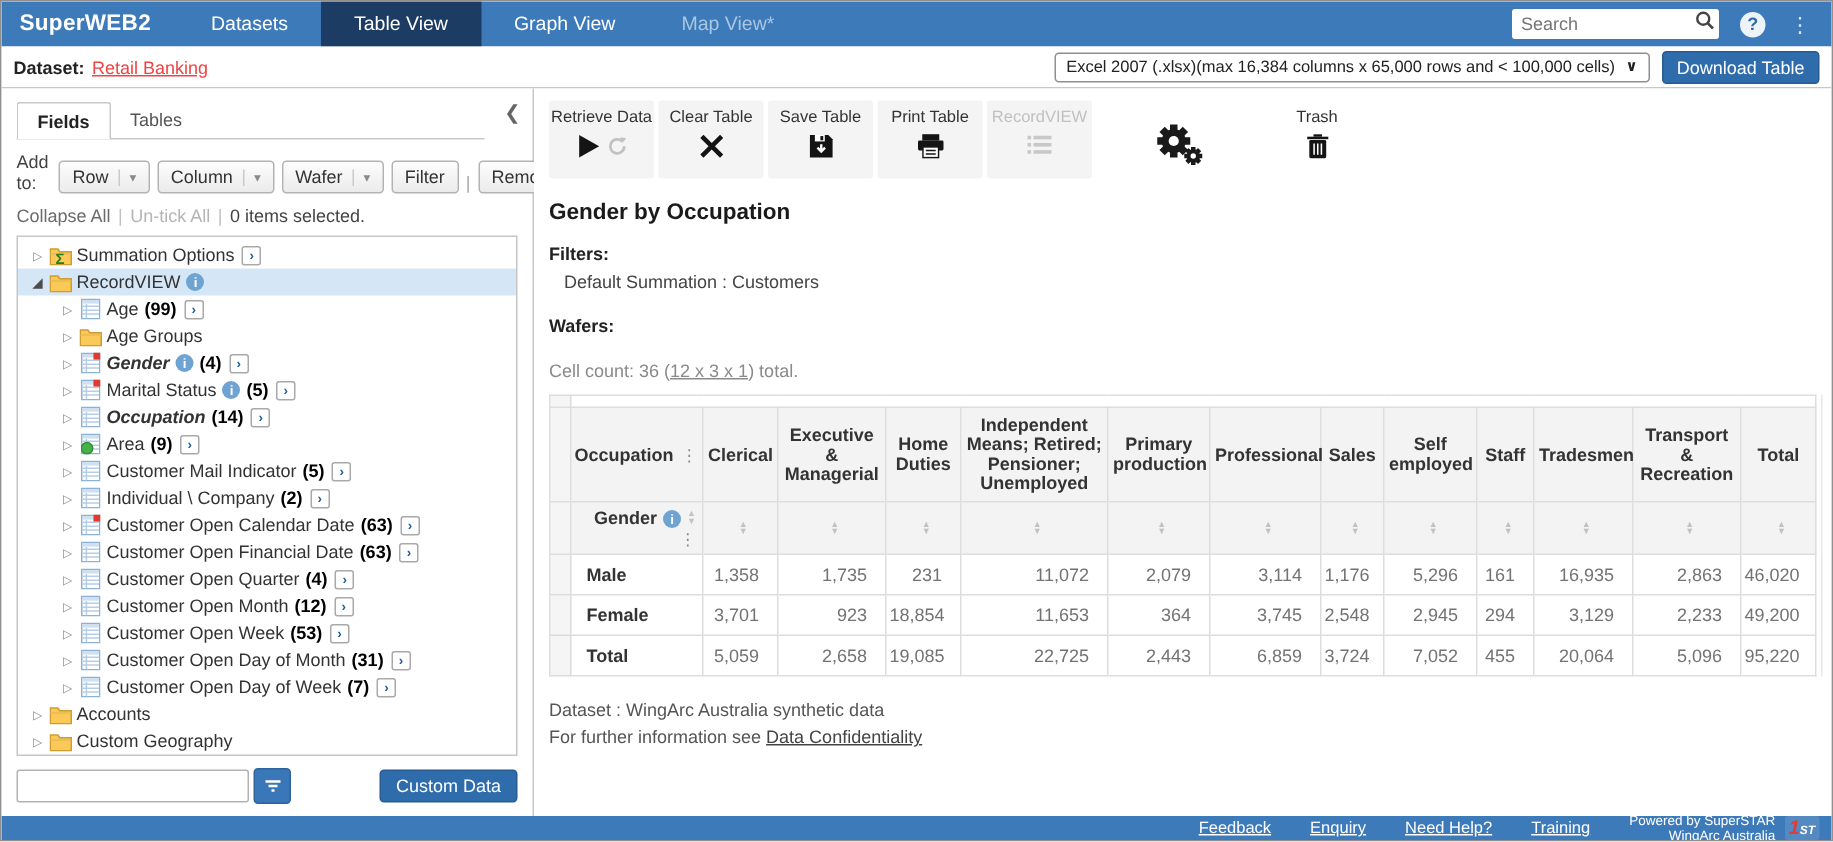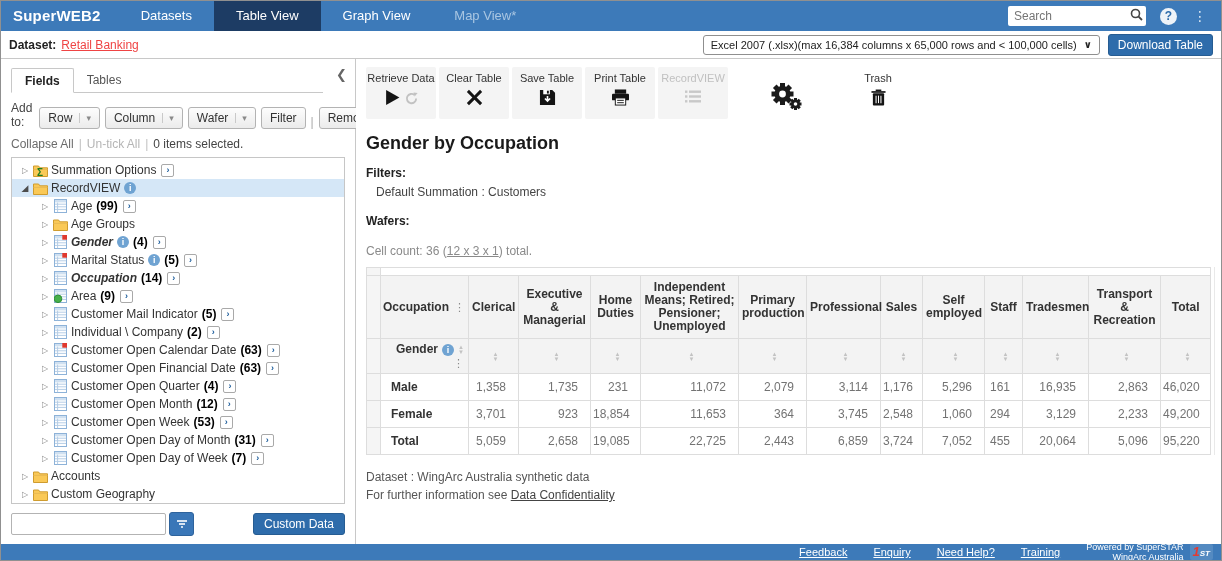"Gender by Occupation" .page-title { font-size: 18px -> 15px }
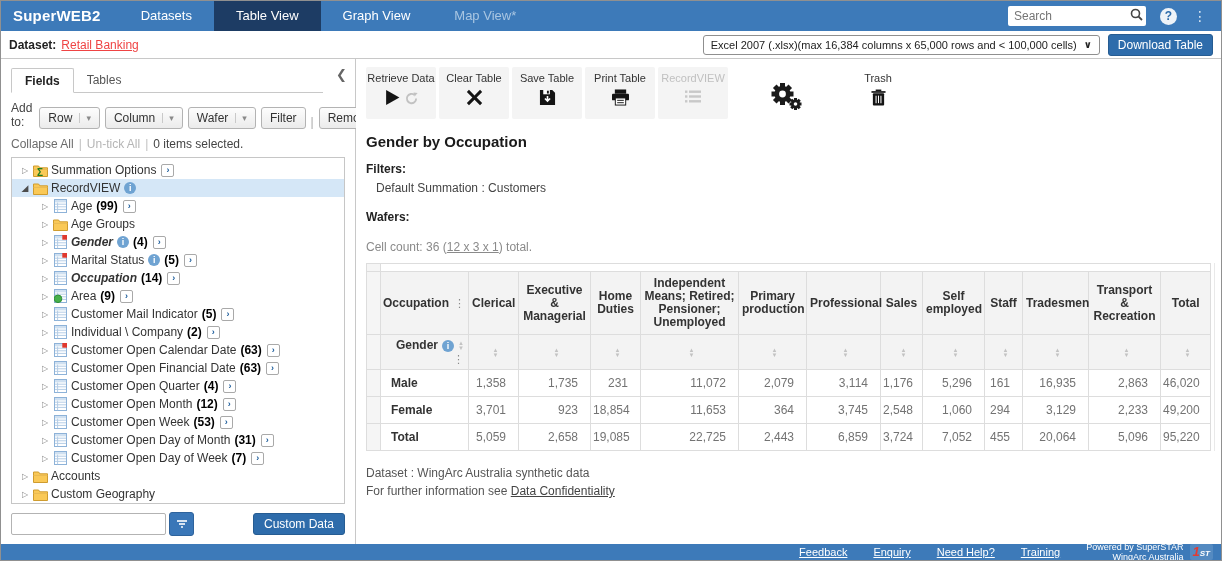"1,060" td.num { text: 1,060 -> 2,945 }
